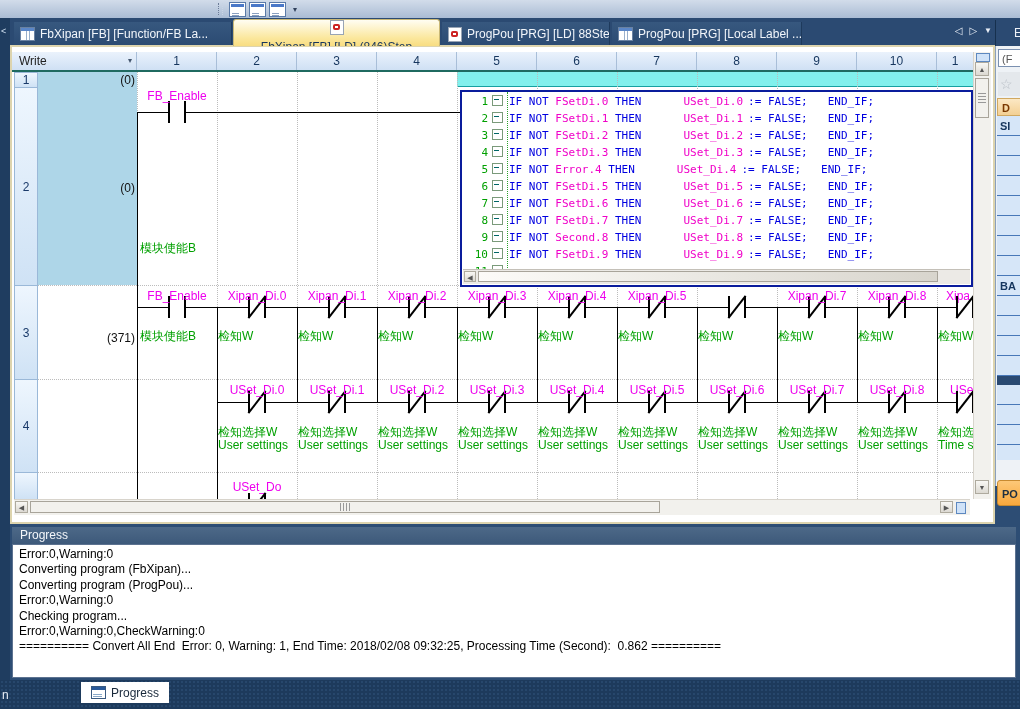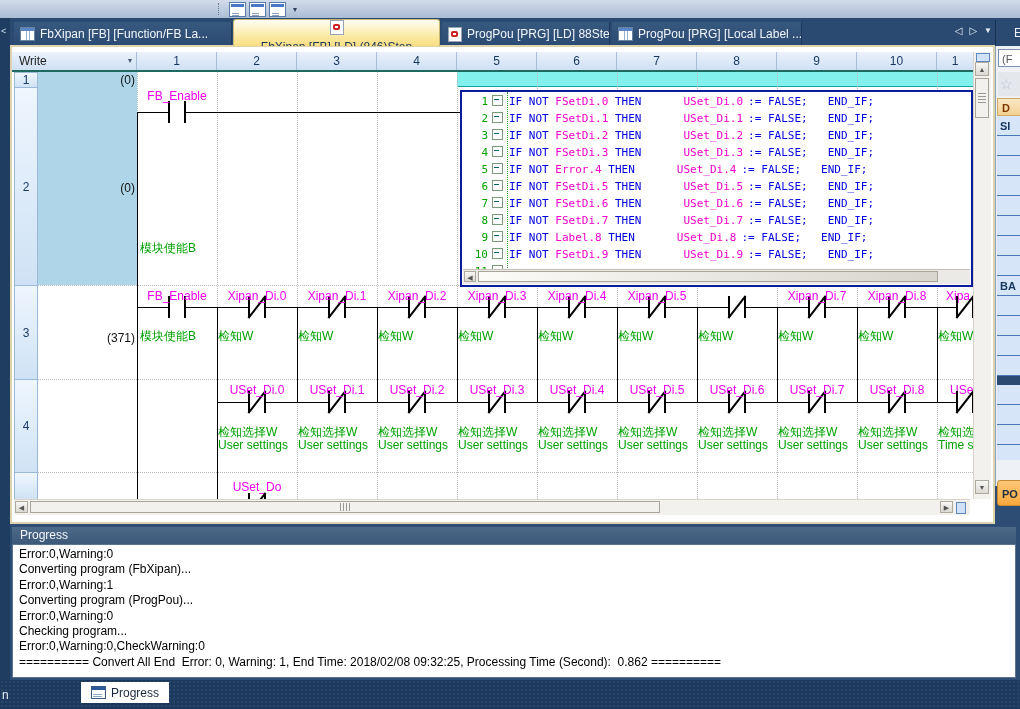"Label.8" span.stvar { text: Label.8 -> Second.8 }
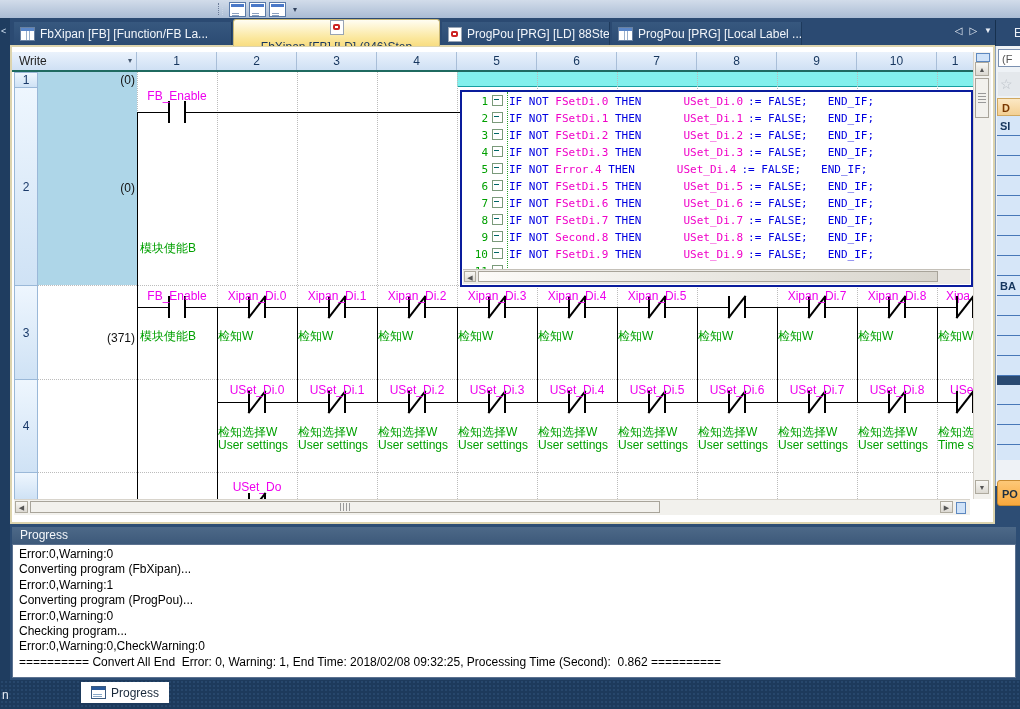"Error:0,Warning:1" div.log-line { html: <div>Error:0,Warning:1</div> -> none }
